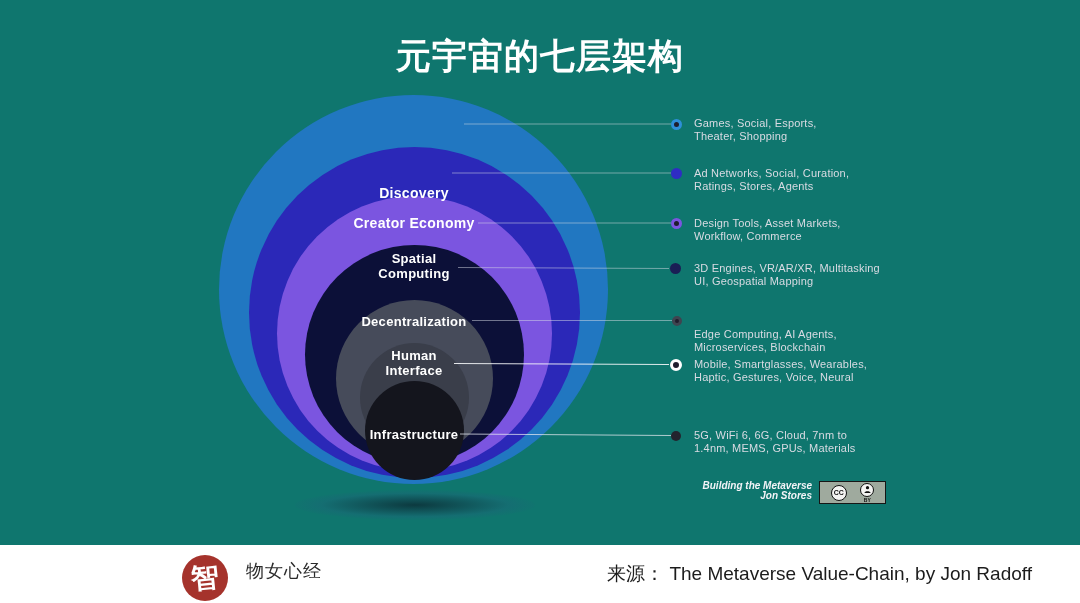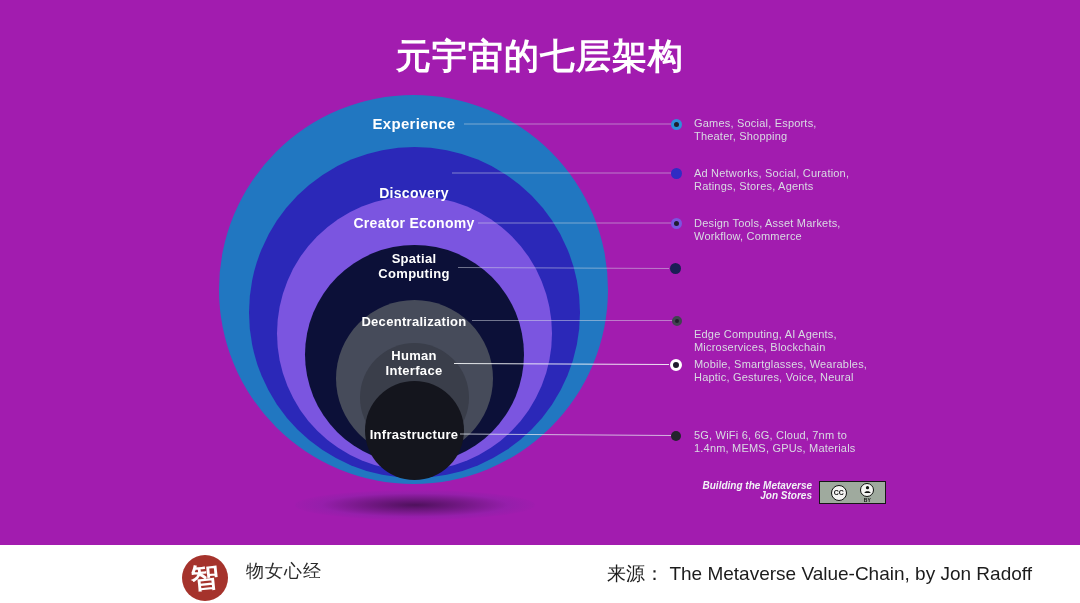"元宇宙的七层架构" .stage { background: #a21caf -> #0f766e }
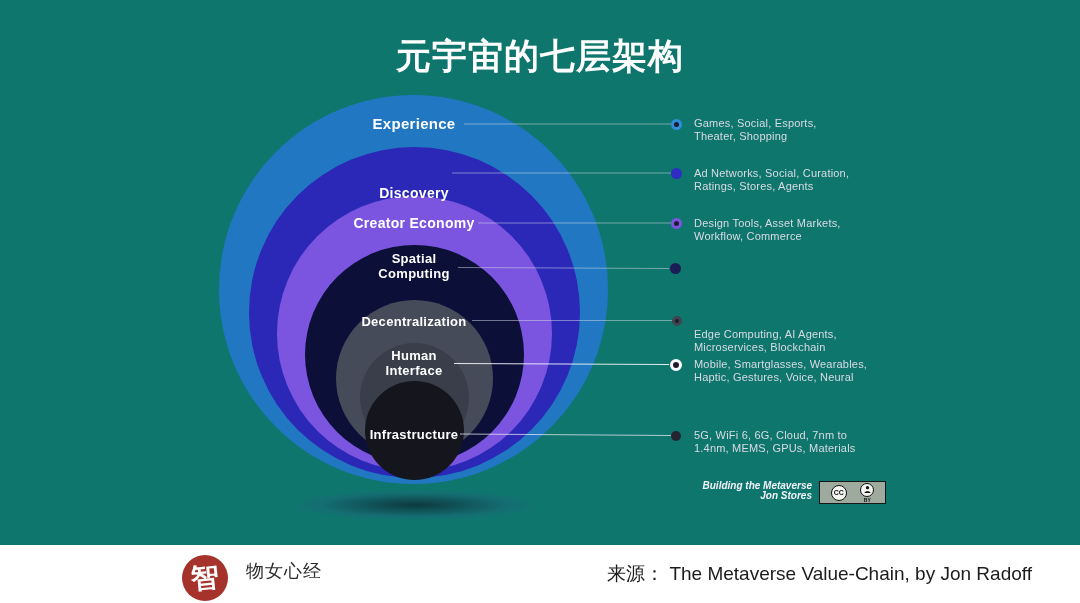"Experience" div.layer-label { html: <div>Experience</div> -> none }
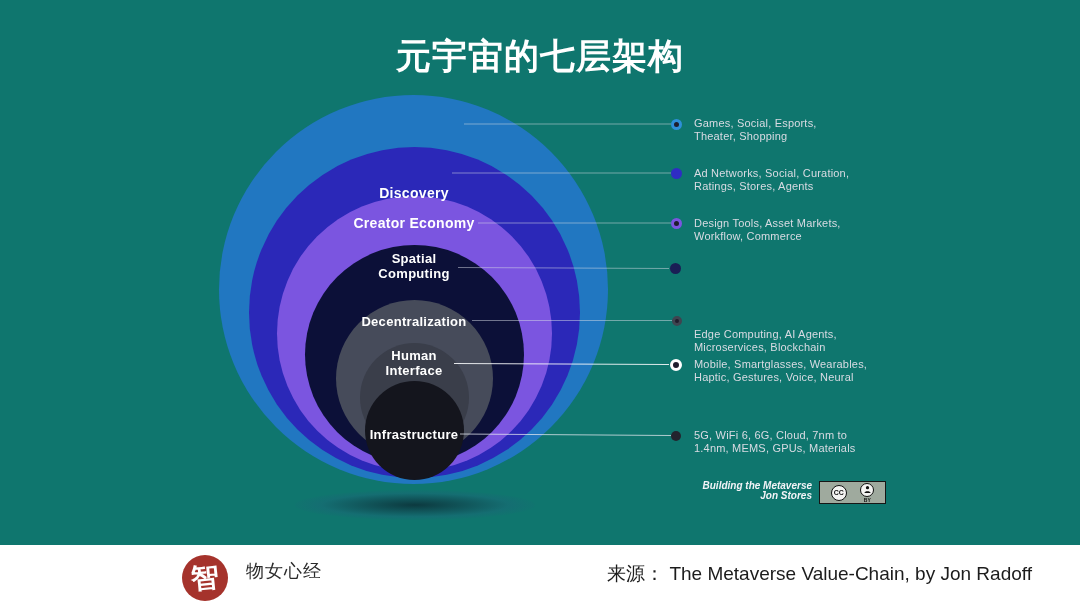"3D Engines, VR/AR/XR, Multitasking" div.layer-items { html: none -> <div>3D Engines, VR/AR/XR, Multitasking UI, Geospatial Mapping</div> }
